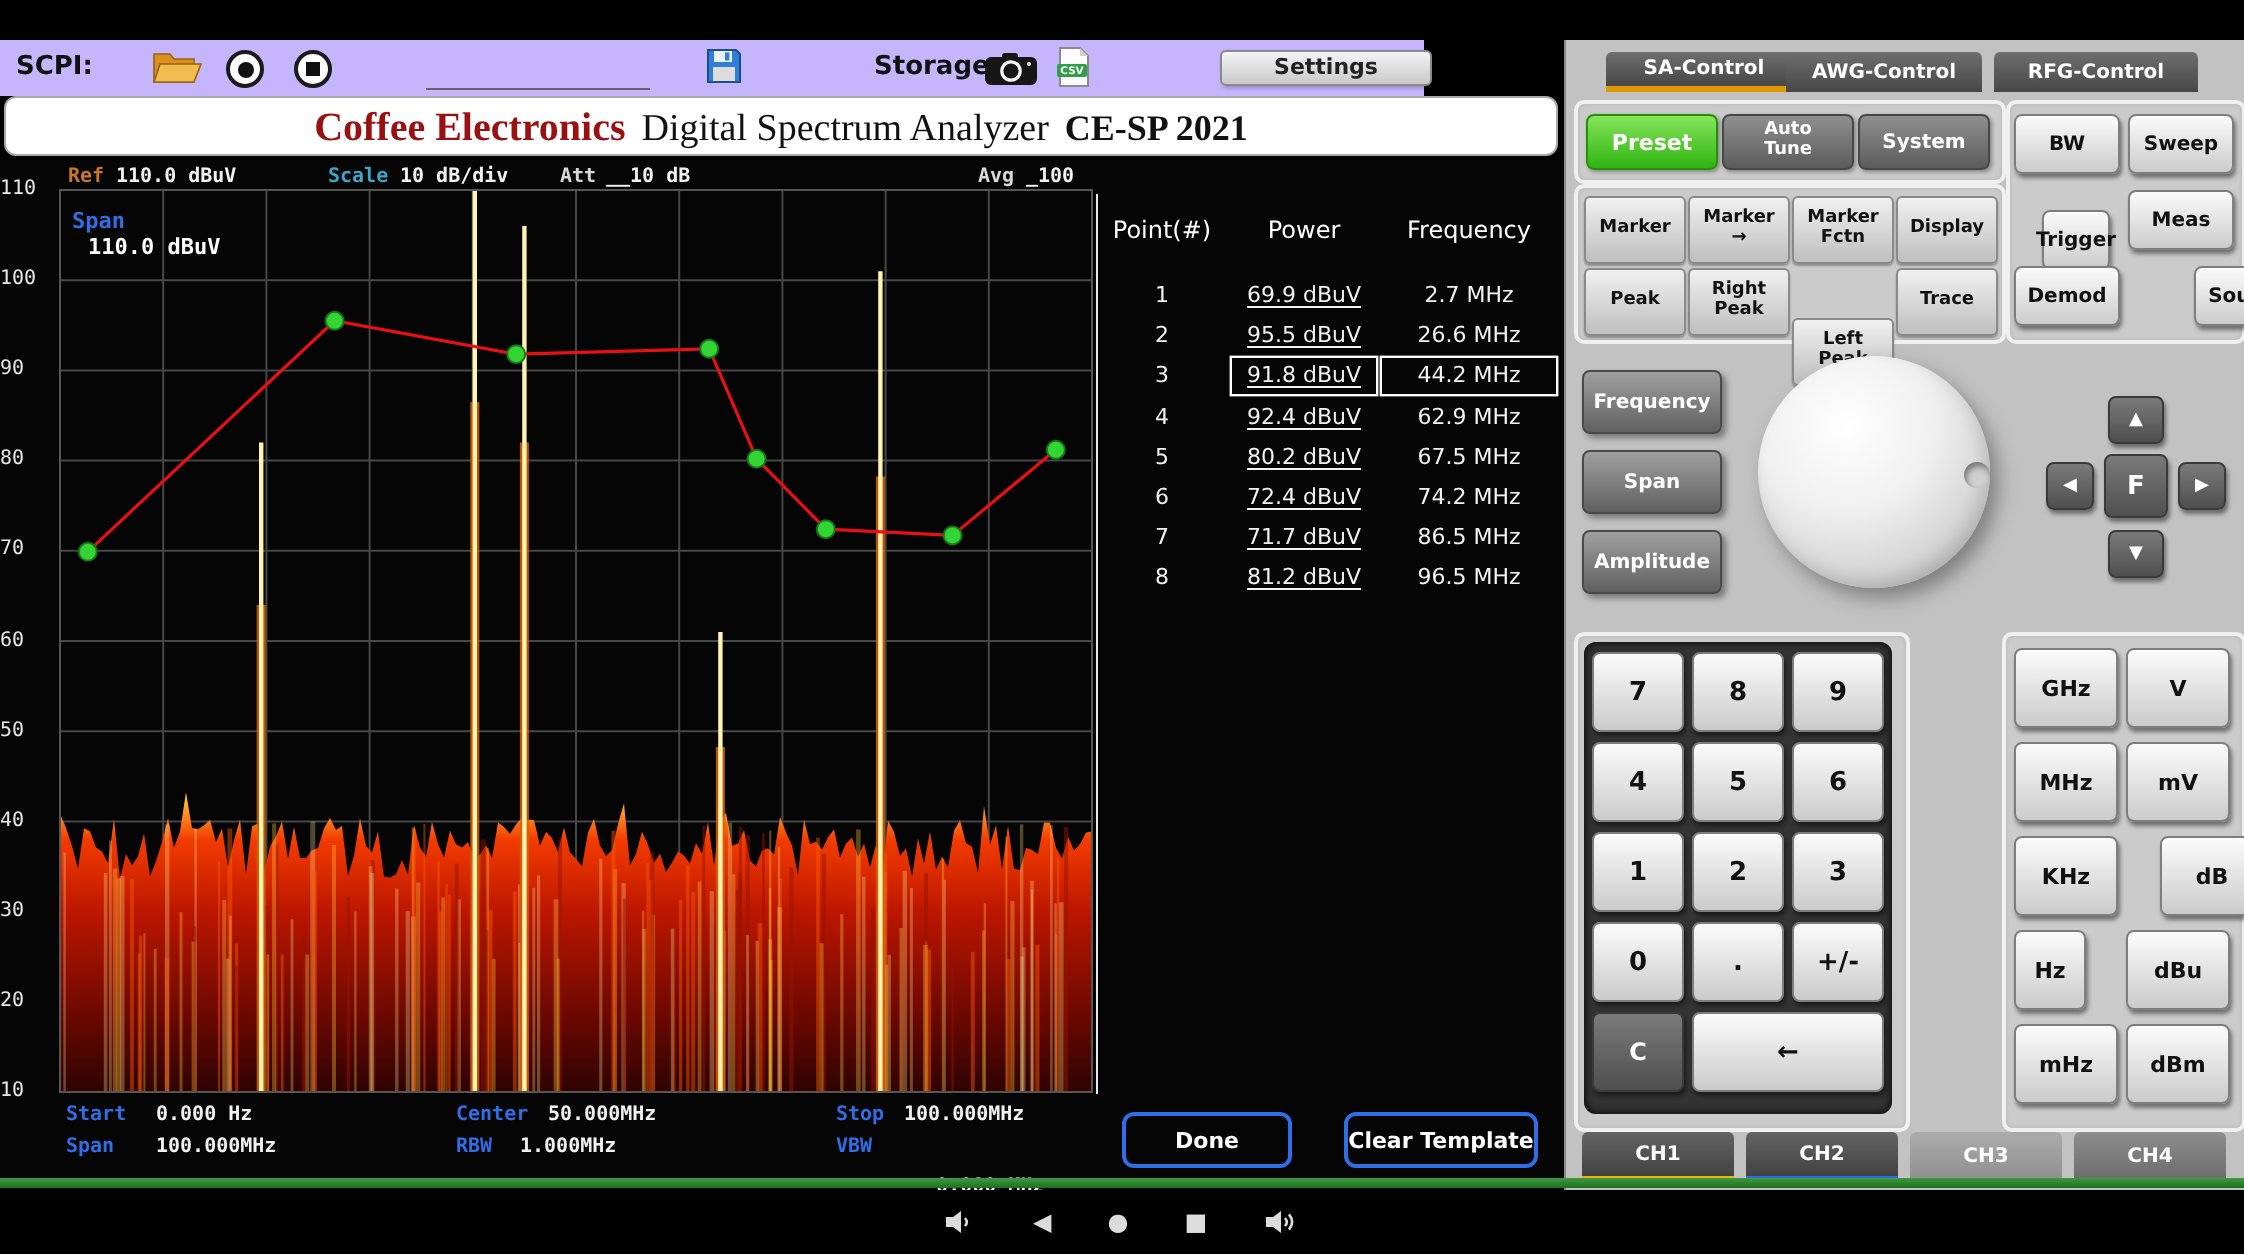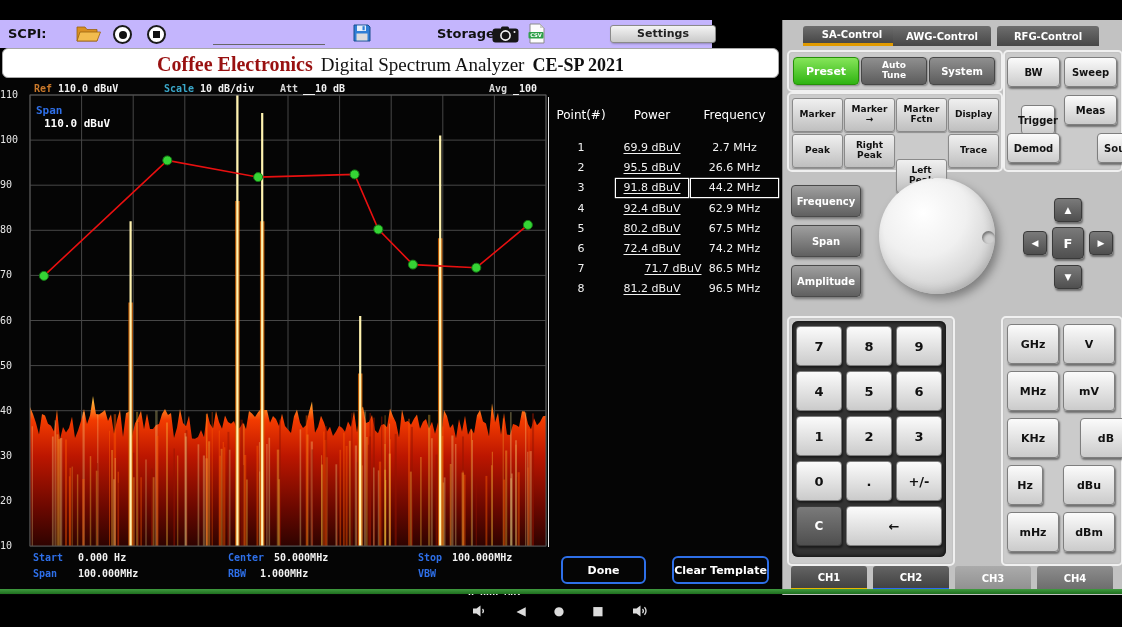"71.7 dBuV" div.tcell { margin-left: 21px -> none }
